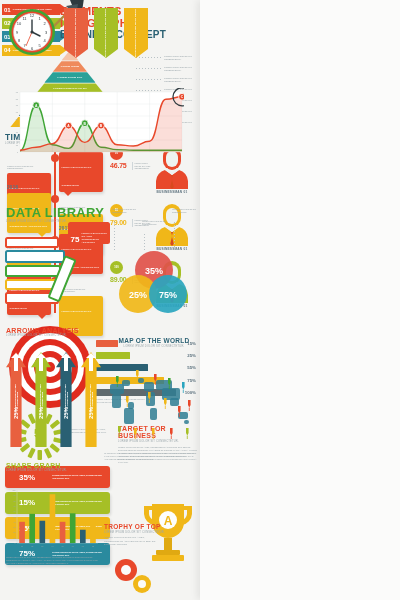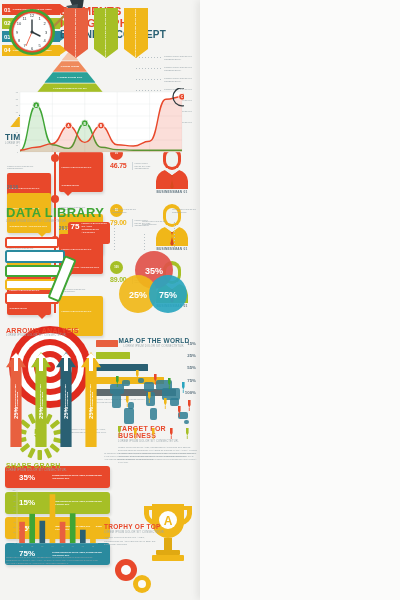"75" .speech { align-items: flex-start -> flex-end }
